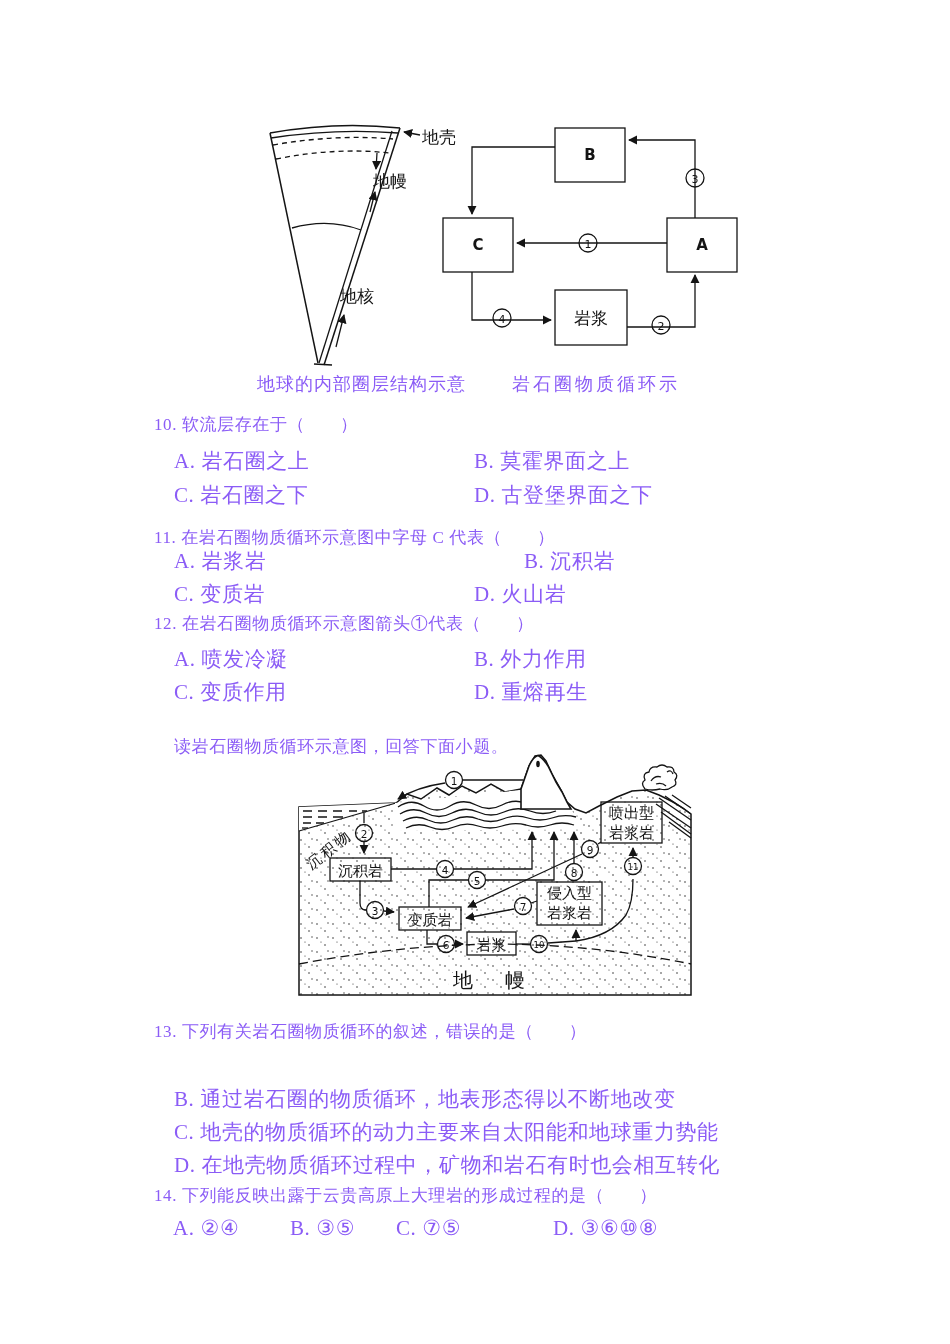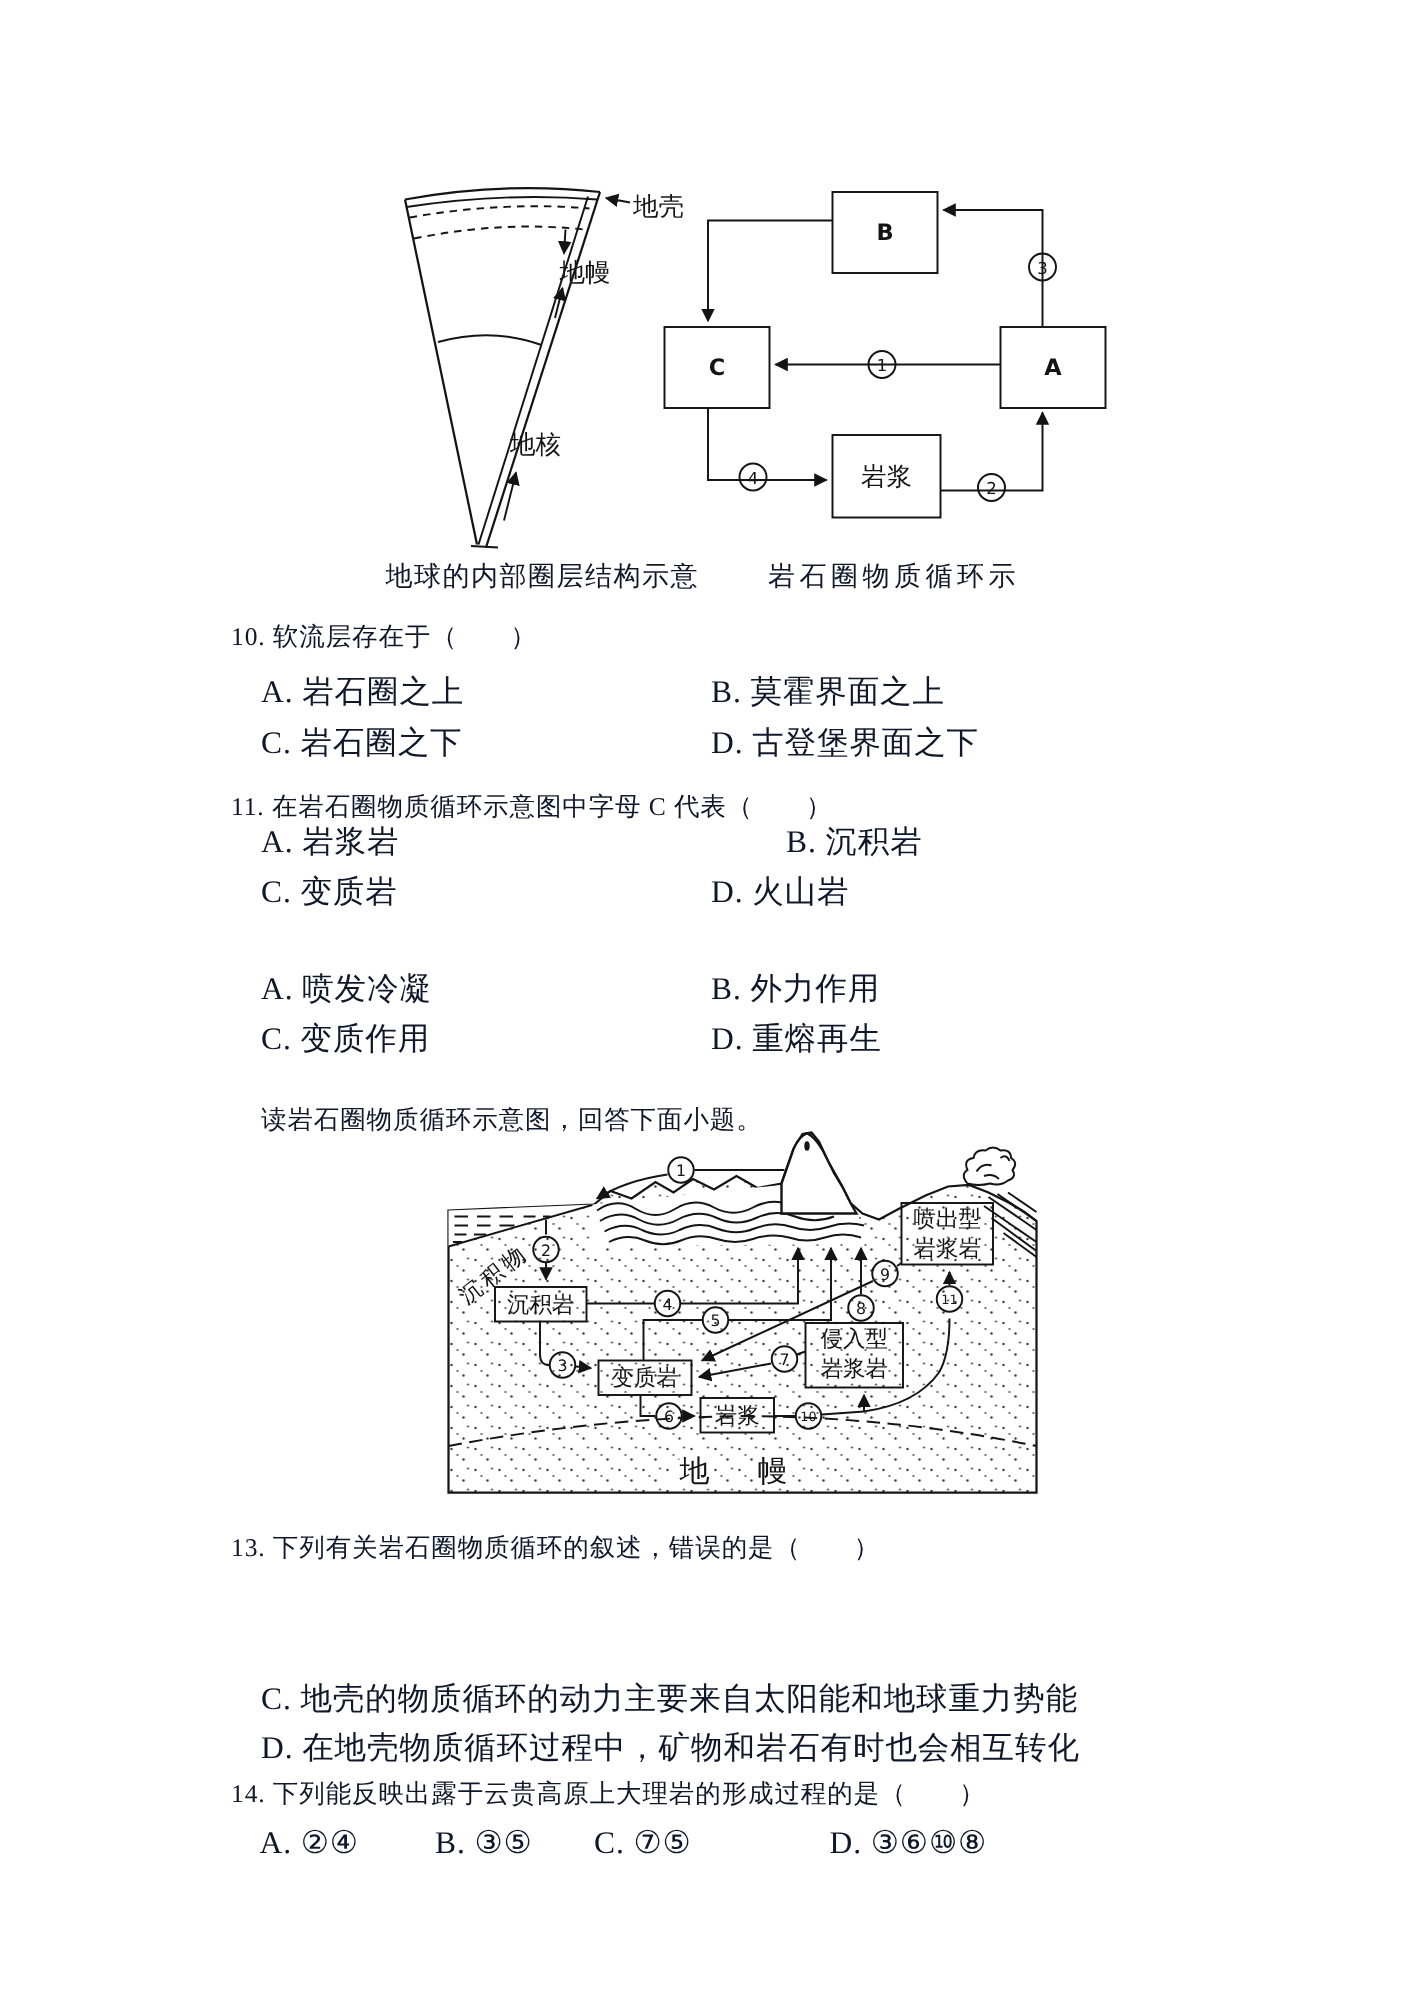"地壳" .page { color: #0f172a -> #8b5cf6 }
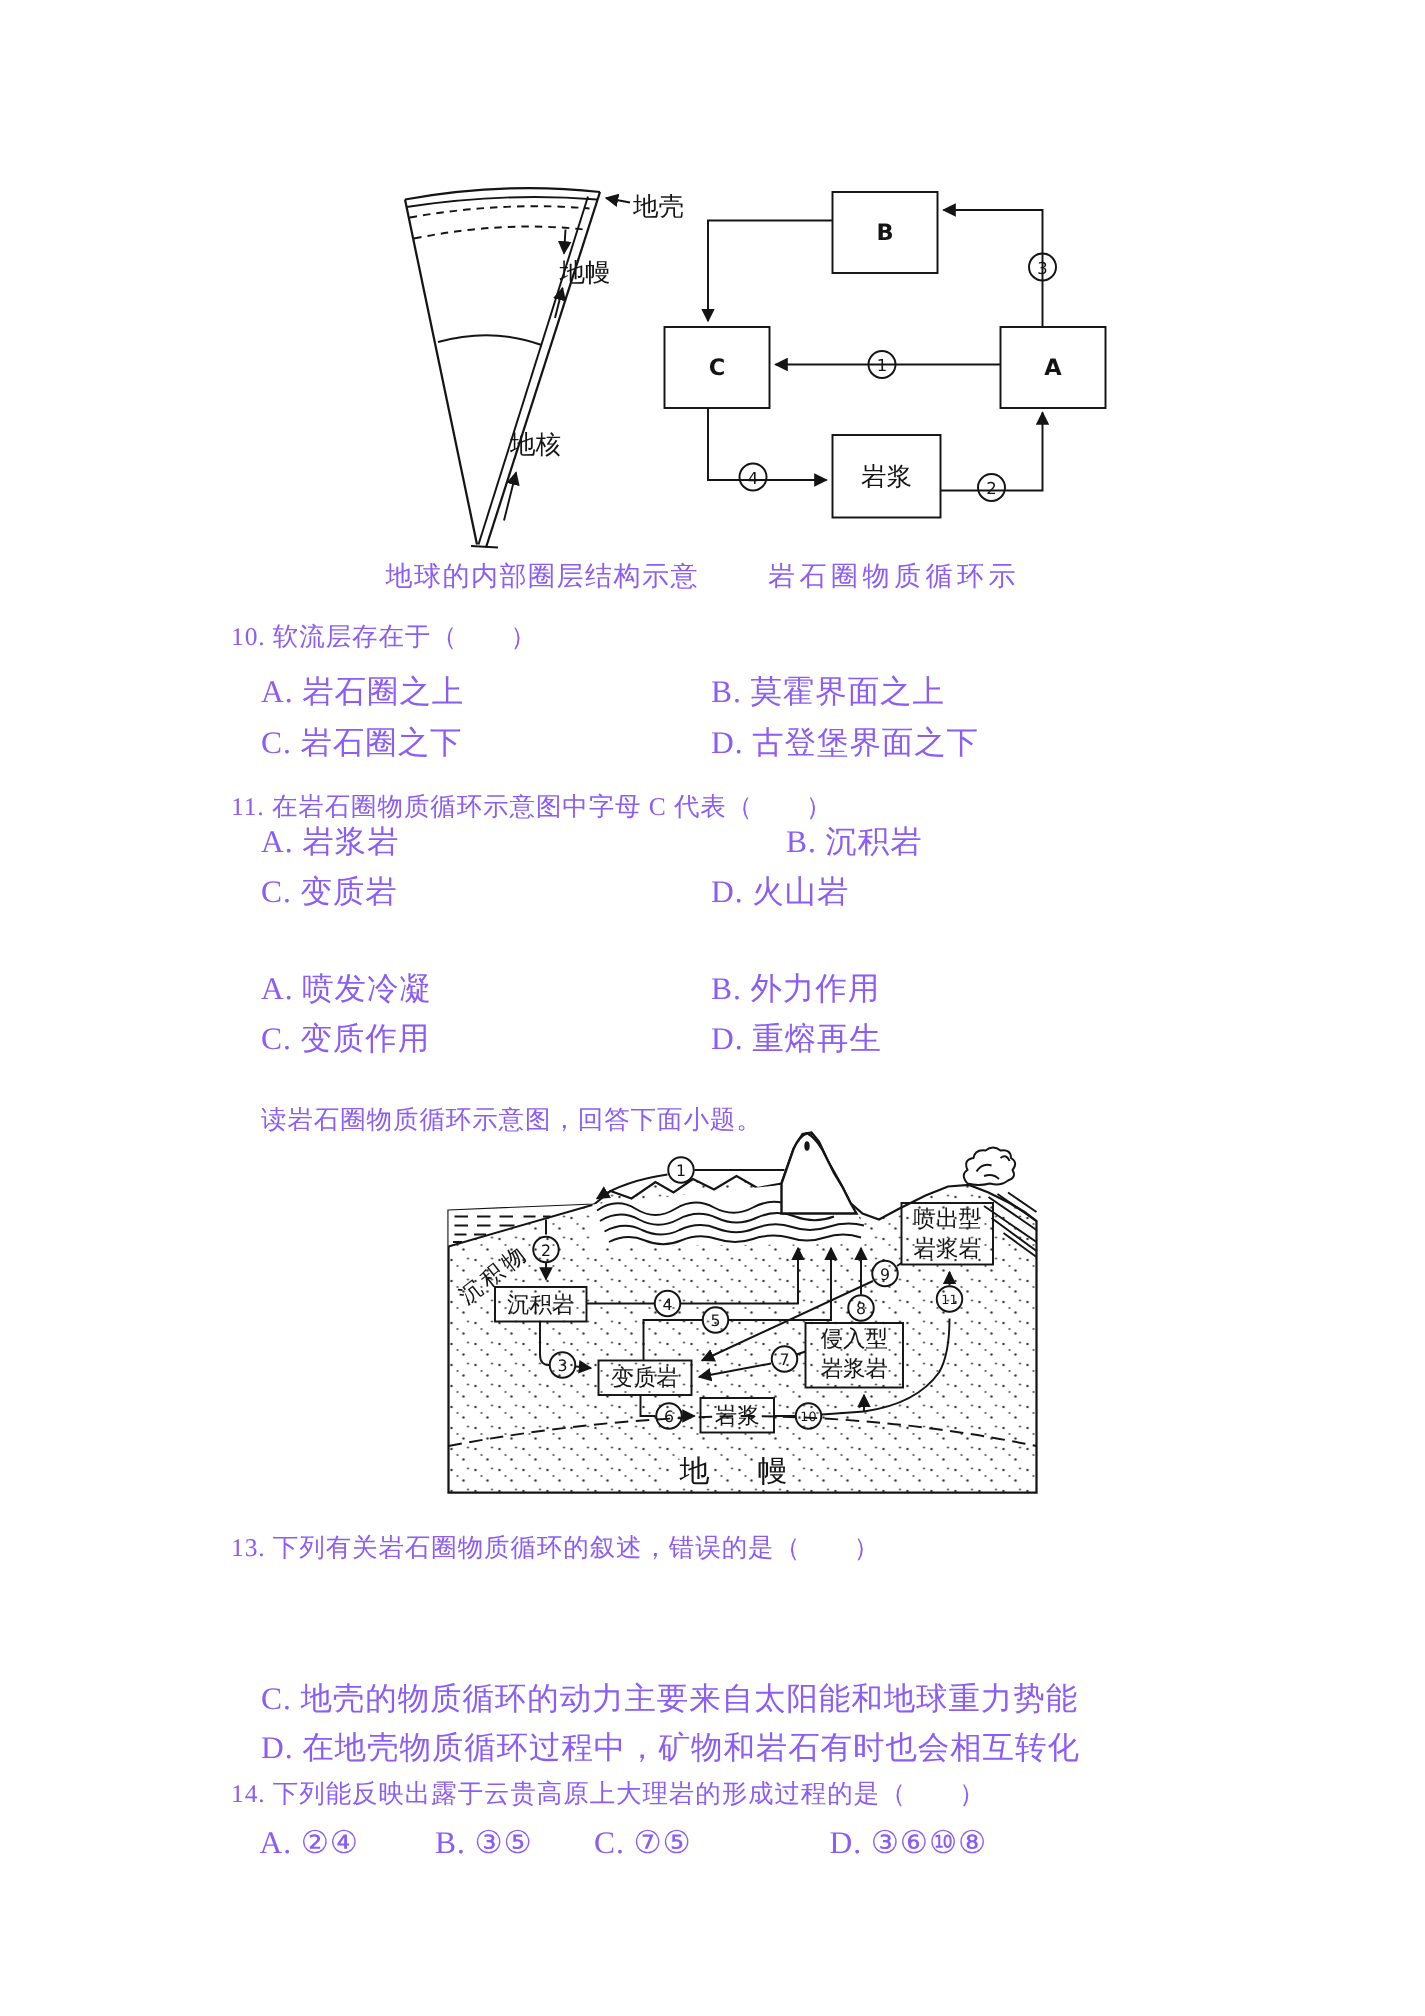"12. 在岩石圈物质循环示意图箭头①代表（ ）" div.abs { html: none -> <div>12. 在岩石圈物质循环示意图箭头①代表（ ）</div> }
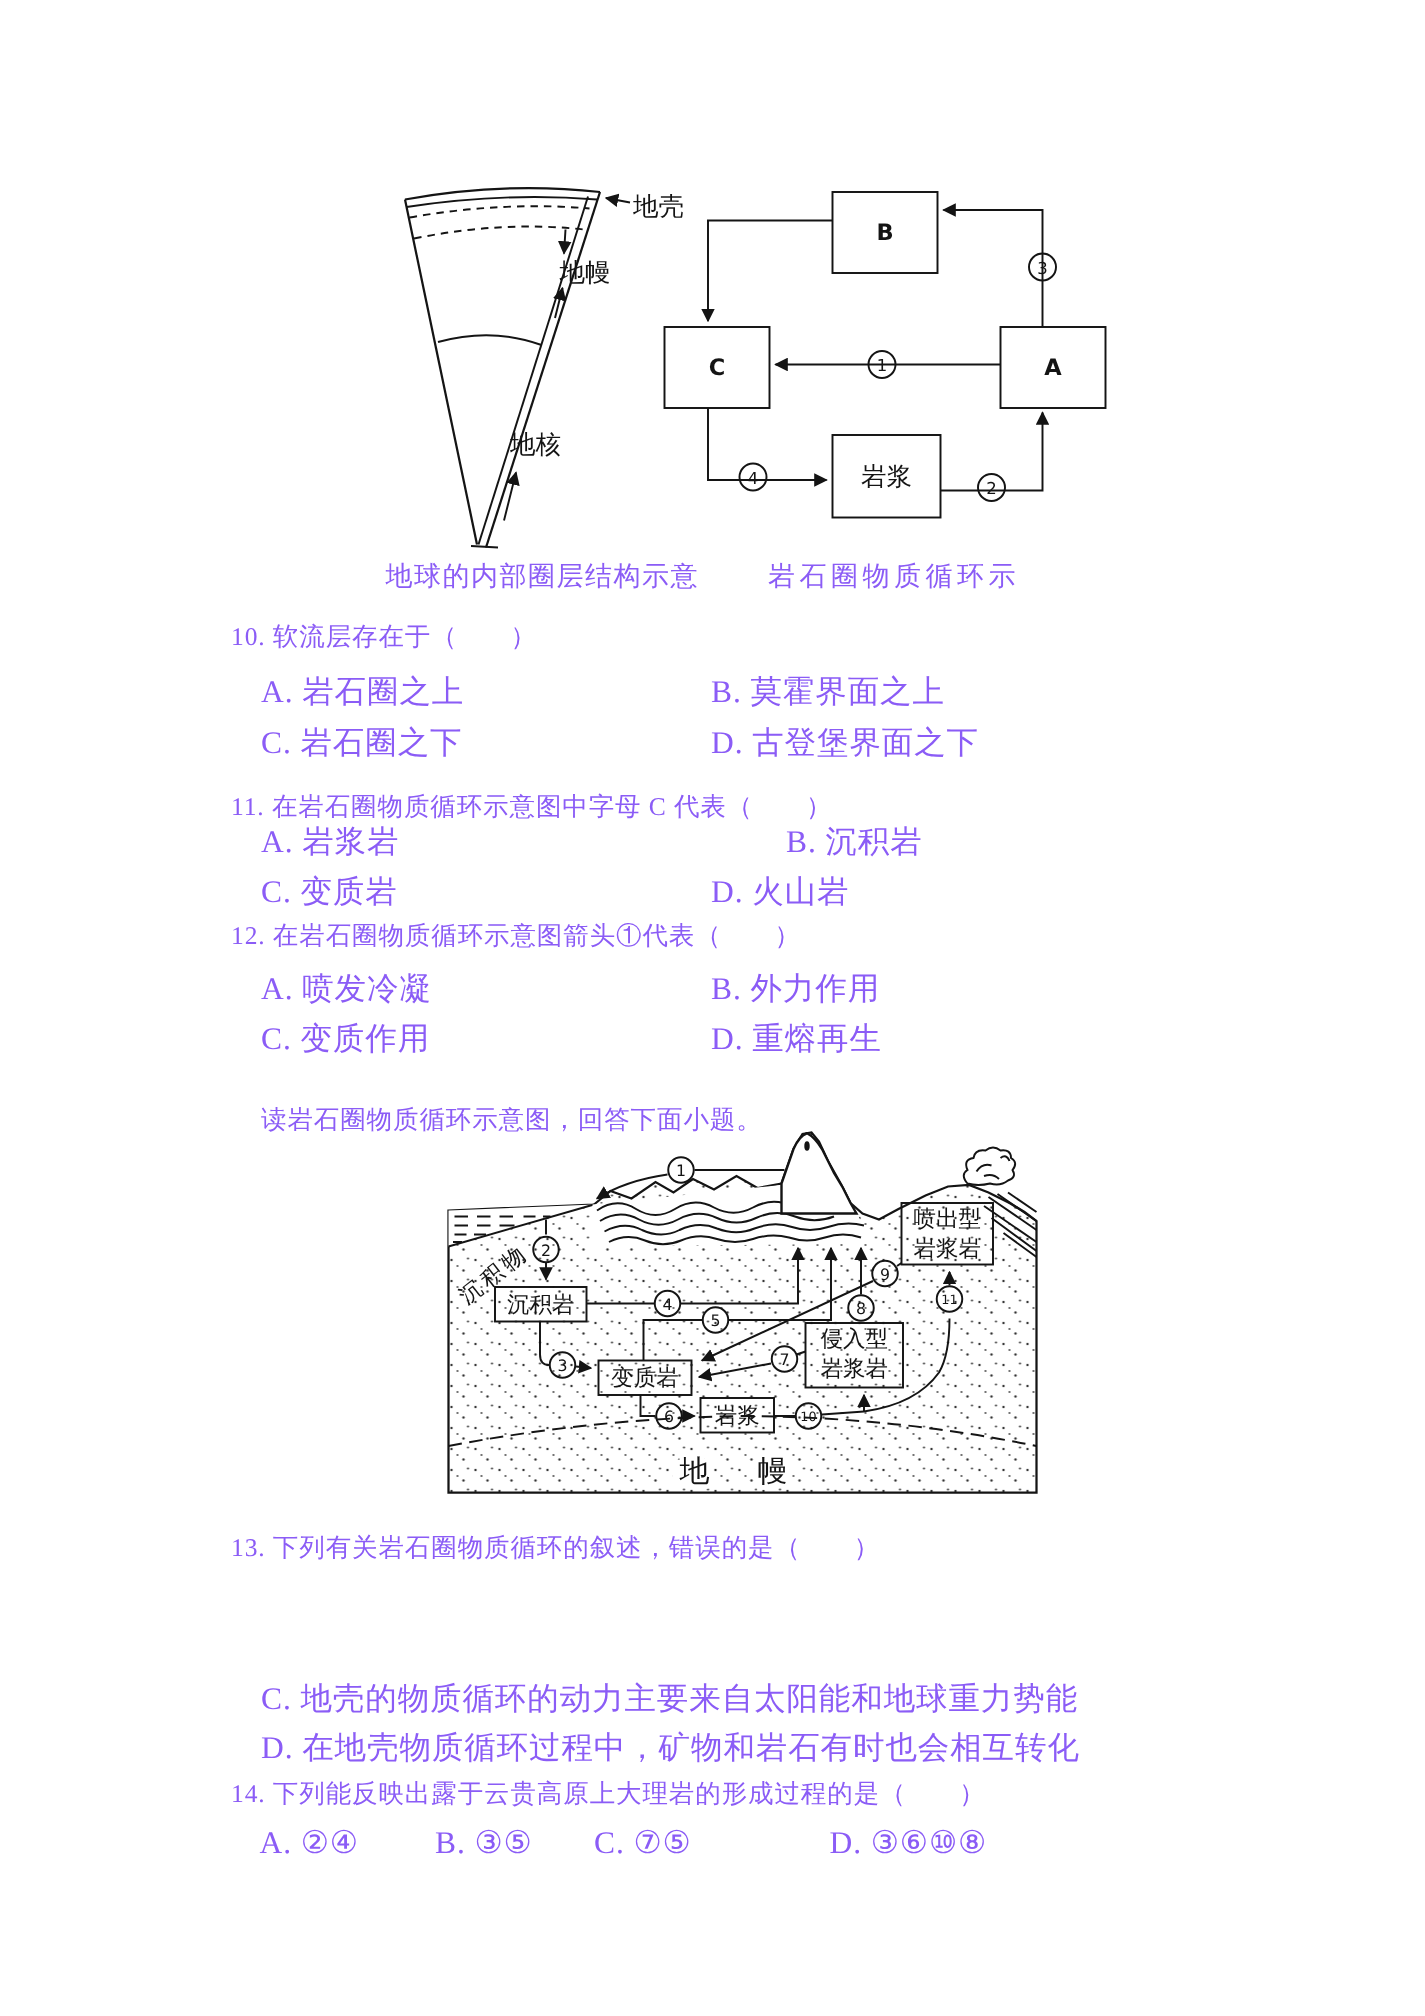"B. 通过岩石圈的物质循环，地表形态得以不断地改变" div.abs { html: none -> <div>B. 通过岩石圈的物质循环，地表形态得以不断地改变</div> }
